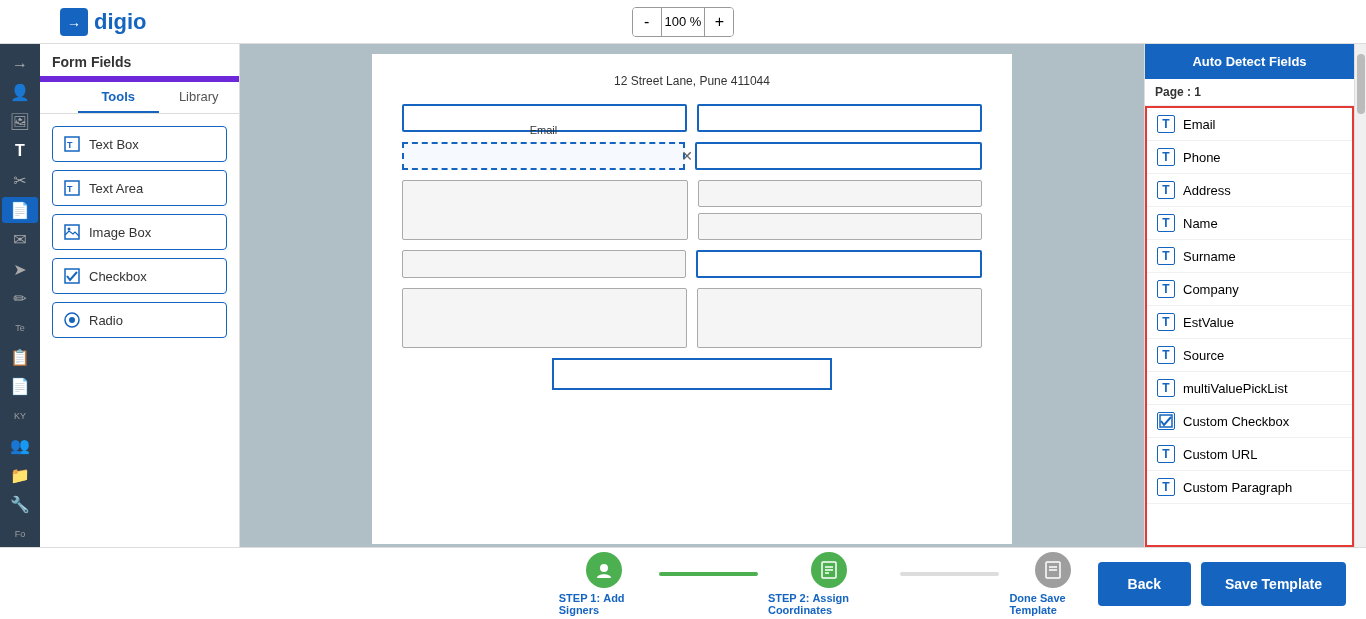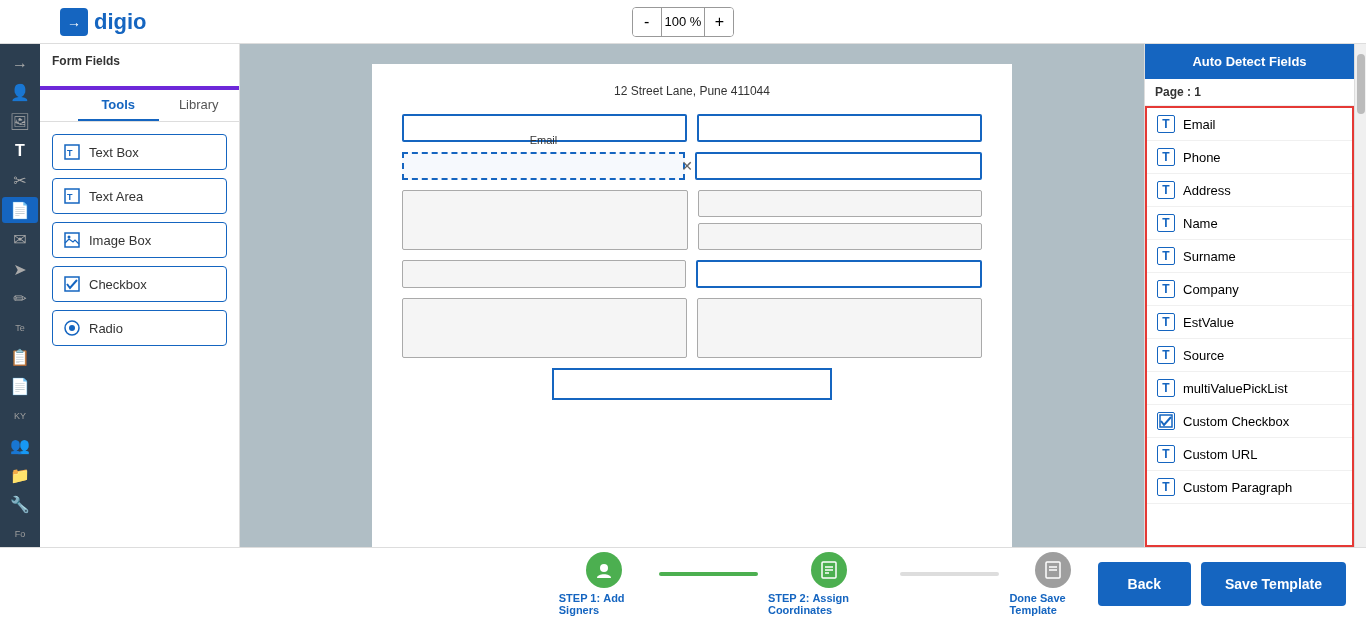"Form Fields" .panel-title { border-bottom: 4px solid #6d28d9 -> 6px solid #6d28d9; font-size: 12px -> 14px; padding: 10px 12px 18px -> 10px 12px 6px }
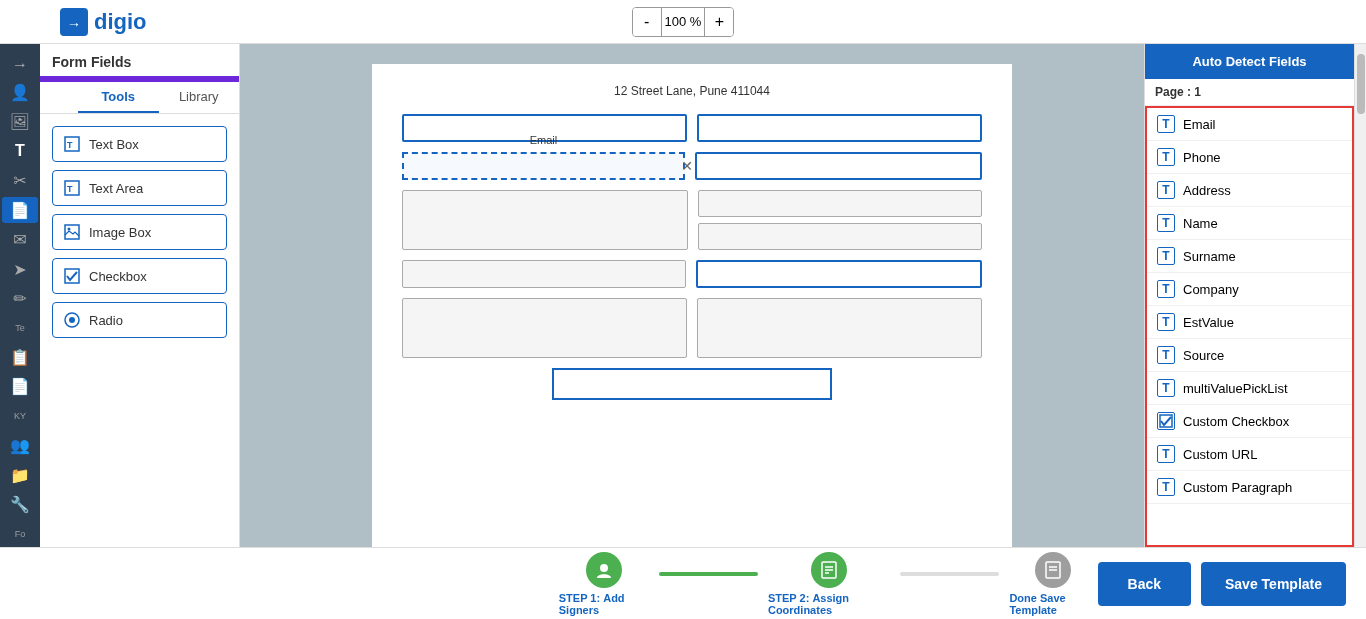"12 Street Lane, Pune 411044" .canvas-area { padding: 20px 20px -> 10px 20px }
